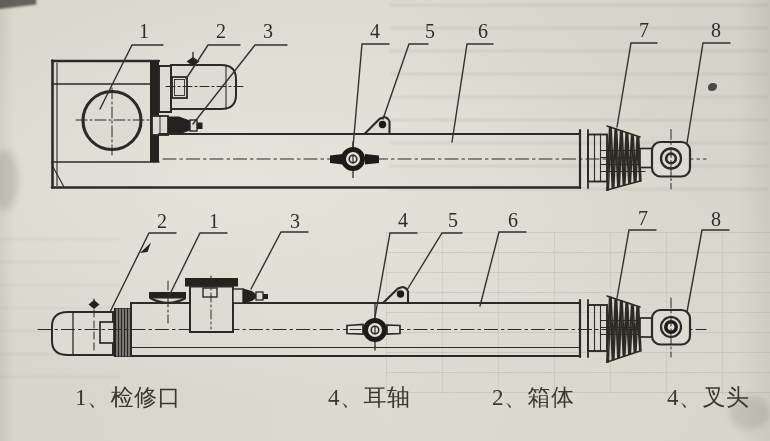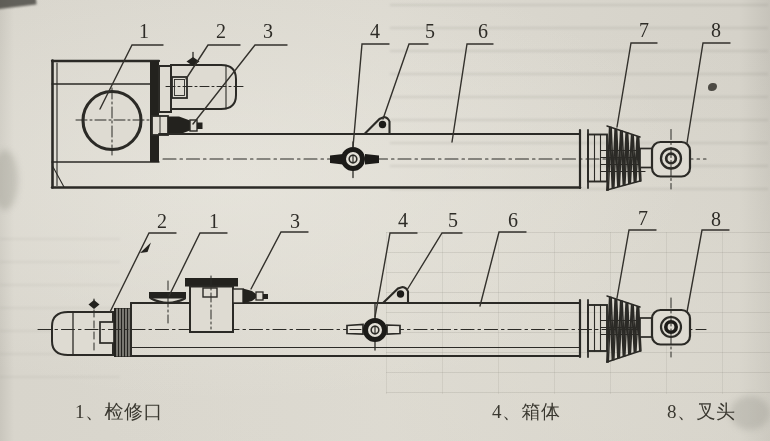"1、检修口" #legend { font-size: 19px -> 23px; top: 399px -> 382px }
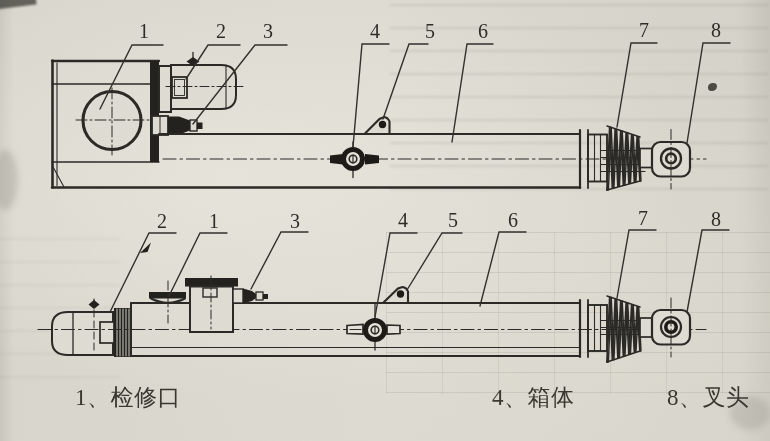"4、耳轴" span { html: none -> <span>4、耳轴</span> }
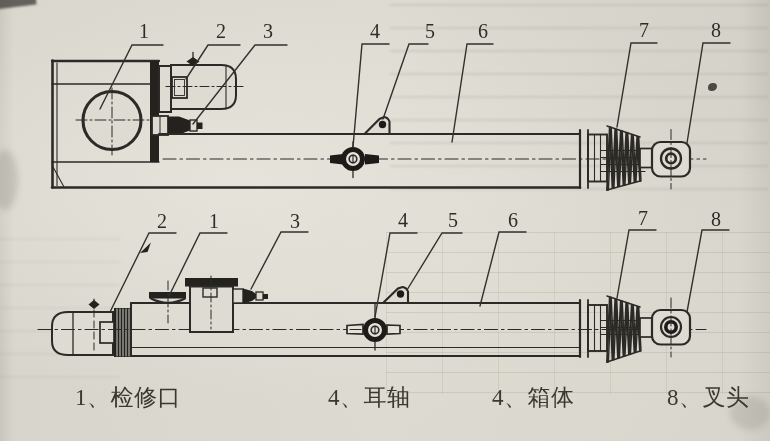"4、箱体" span { text: 4 -> 2 }
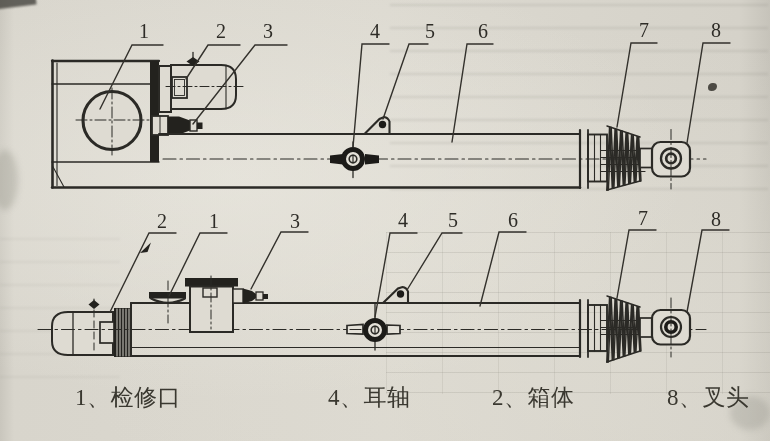"8、叉头" span { text: 8 -> 4 }
